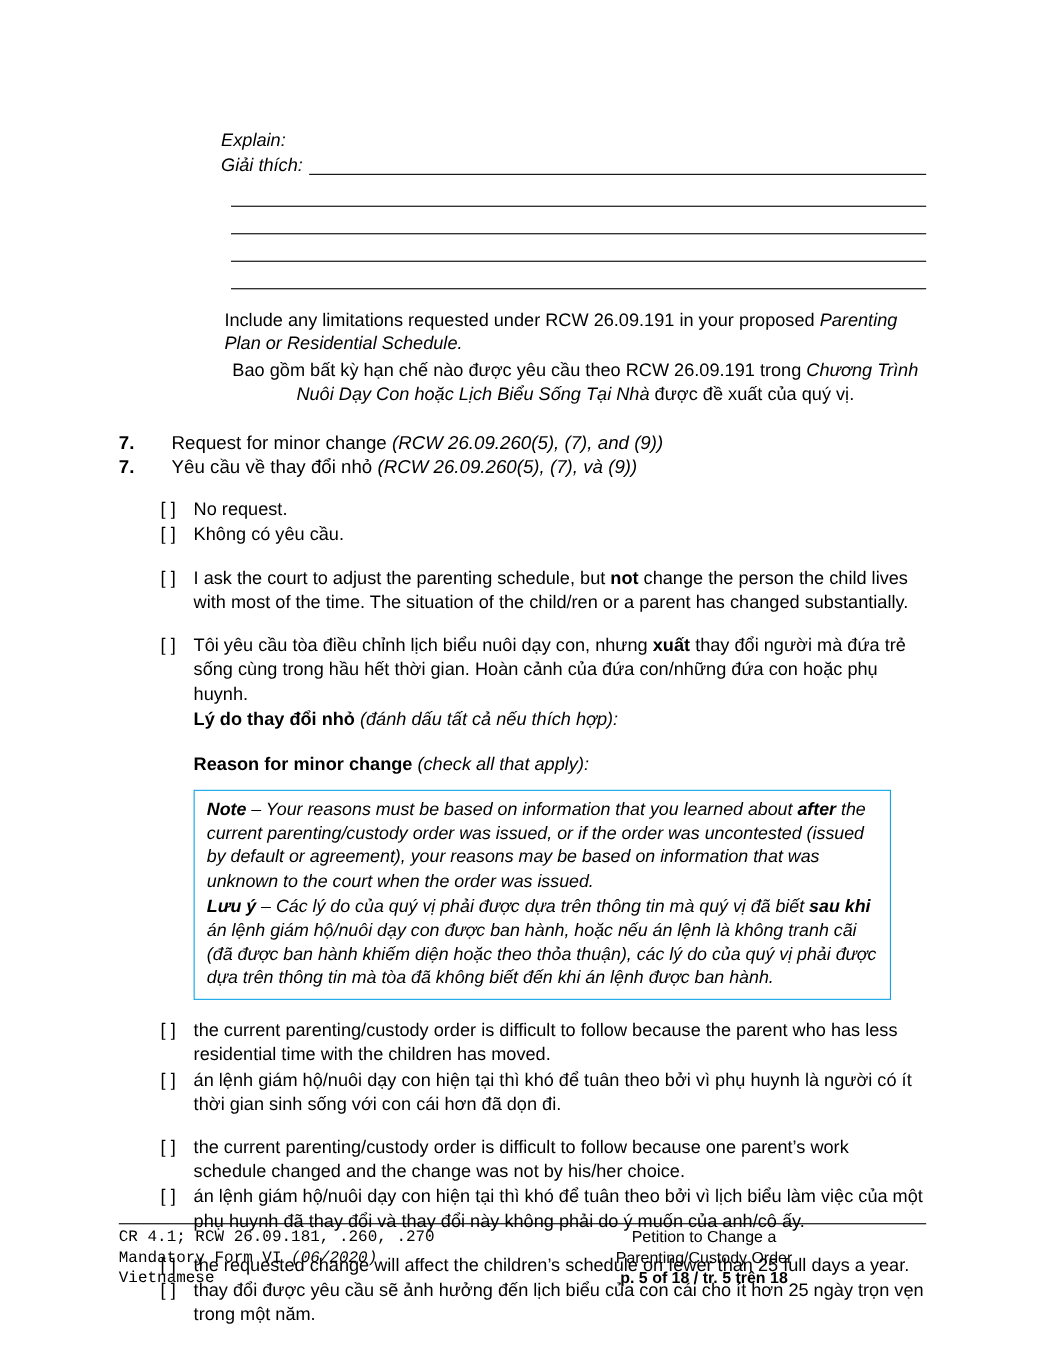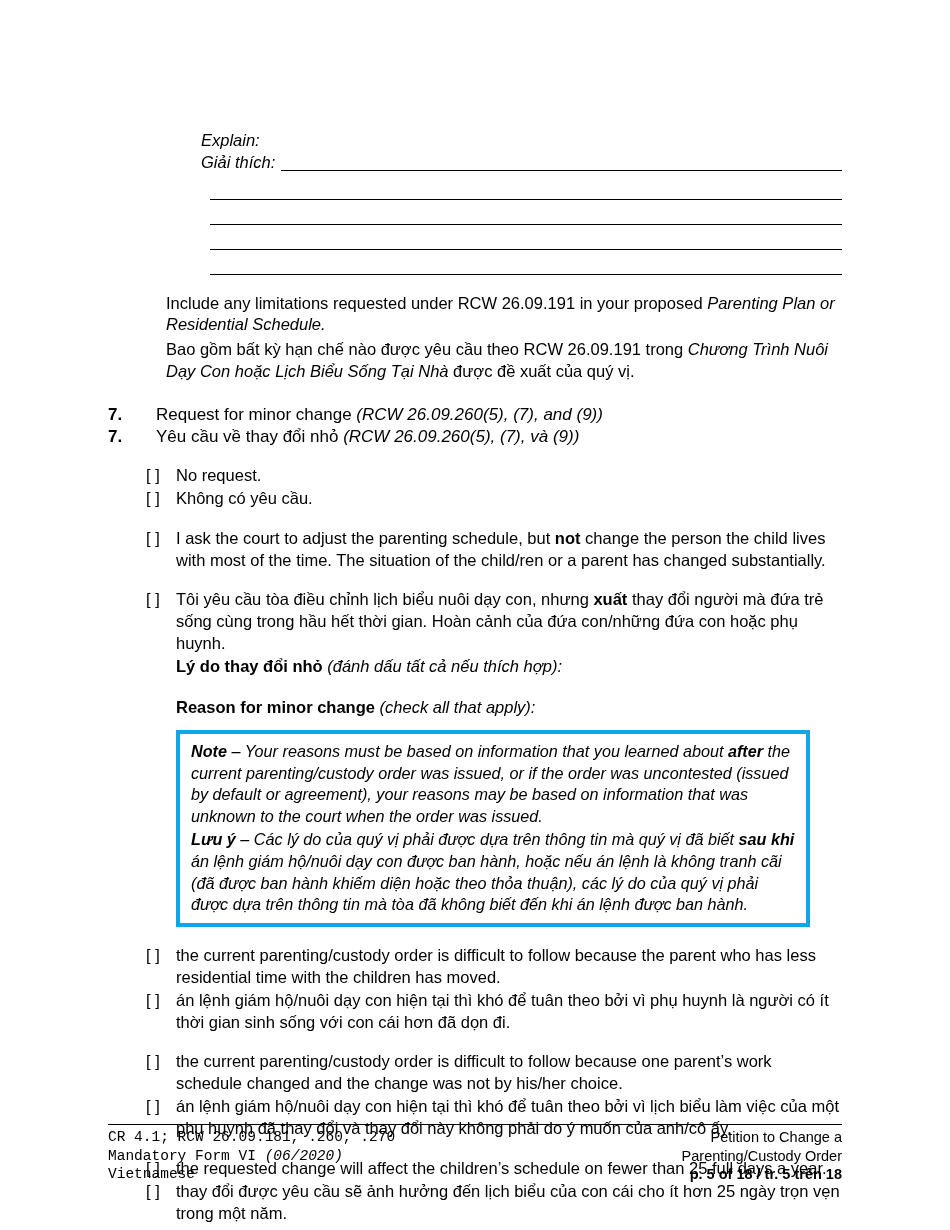"Explain:" .page { top: 12px -> 0 }
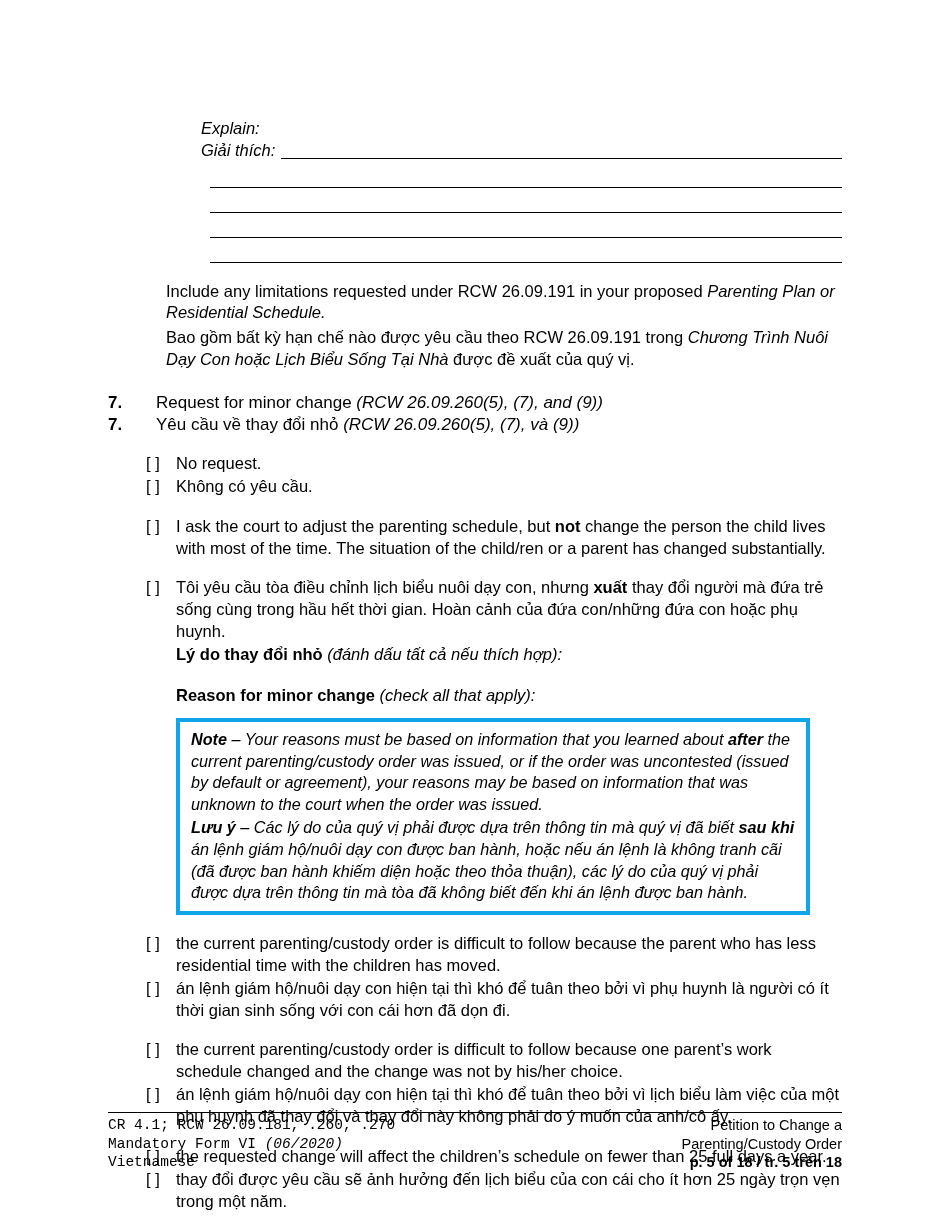"Include any limitations requested under" .para { margin-left: 58px -> 96px }
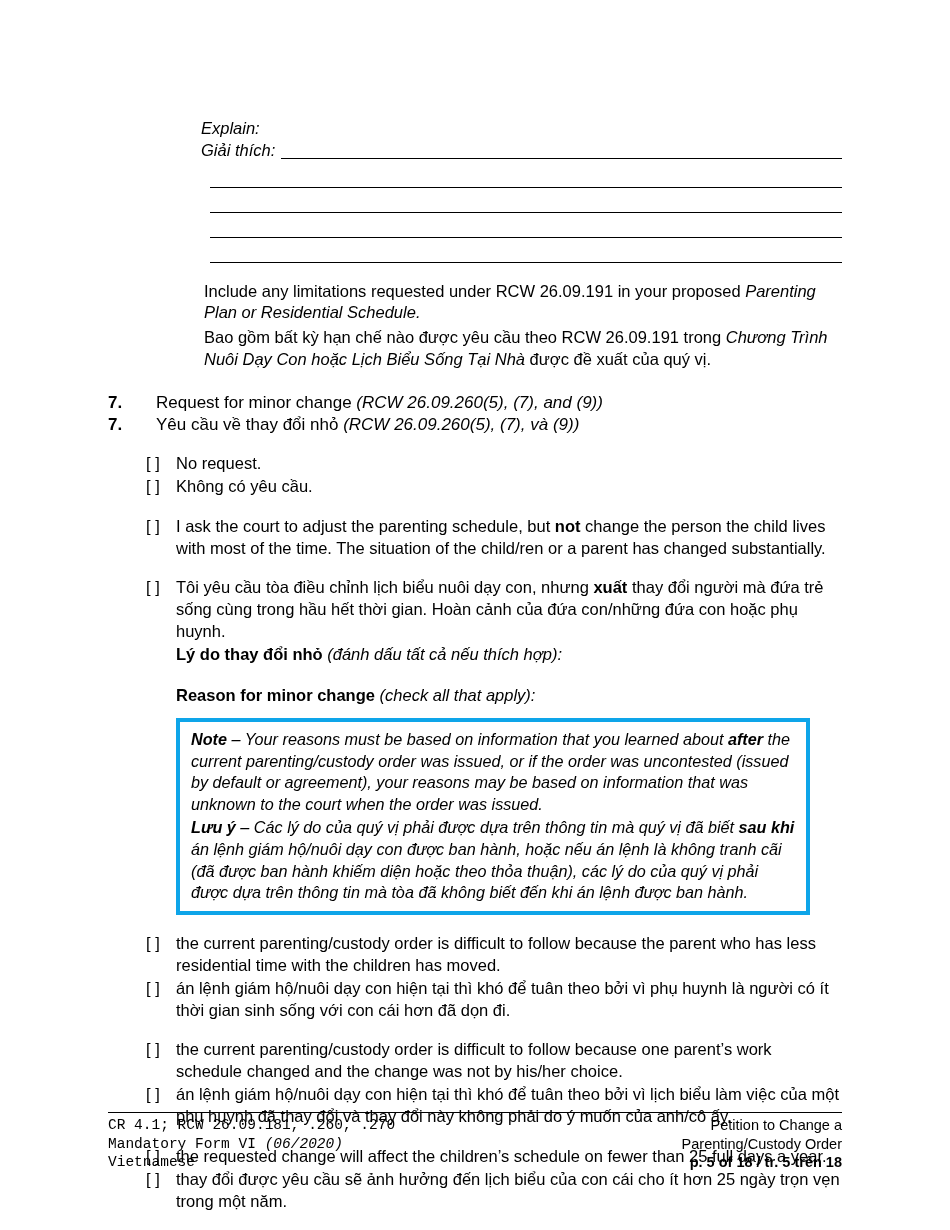"Bao gồm bất kỳ hạn" .para.second { text-align: none -> center }
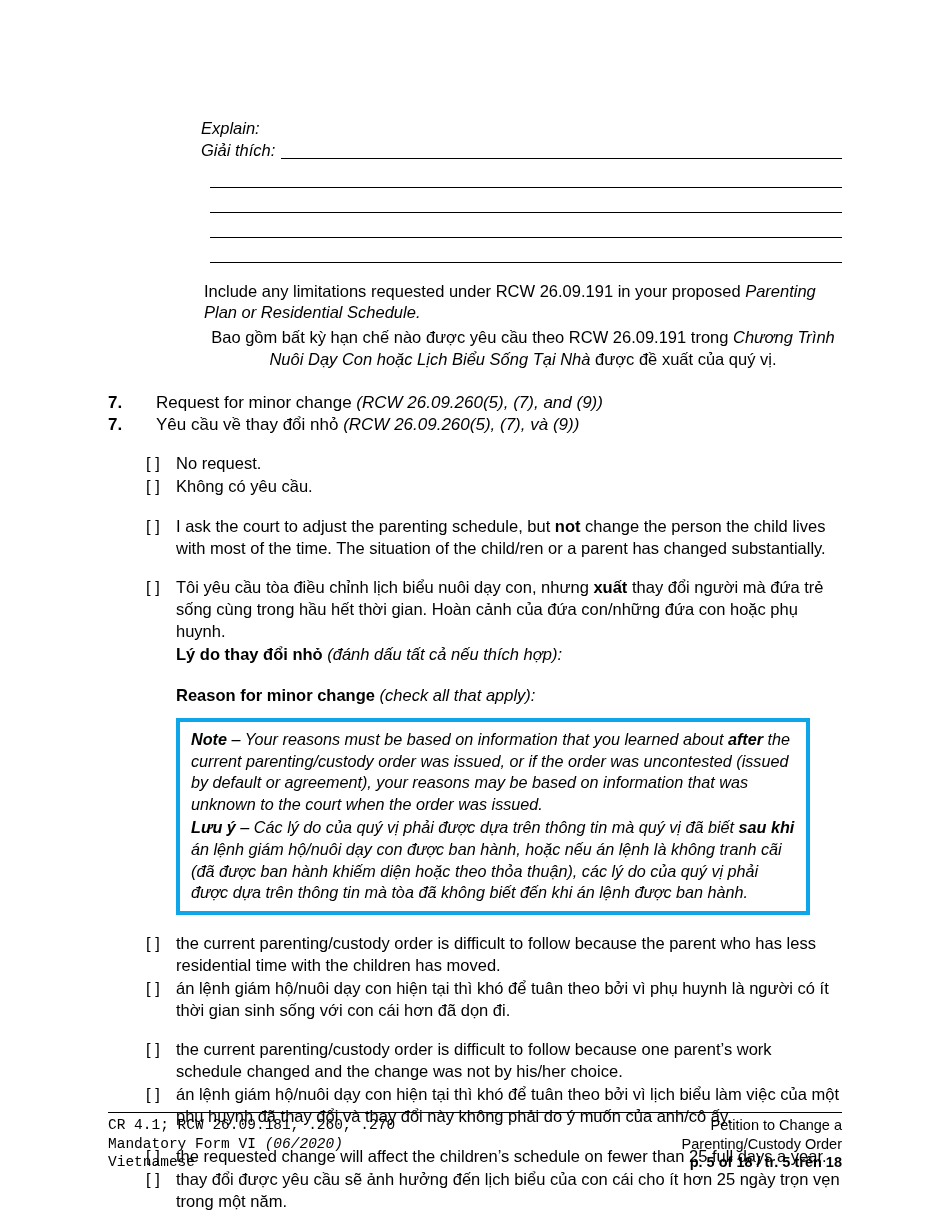"Note – Your reasons must" .note-box { border: 4px solid #0ea5e9 -> 1px solid #0ea5e9 }
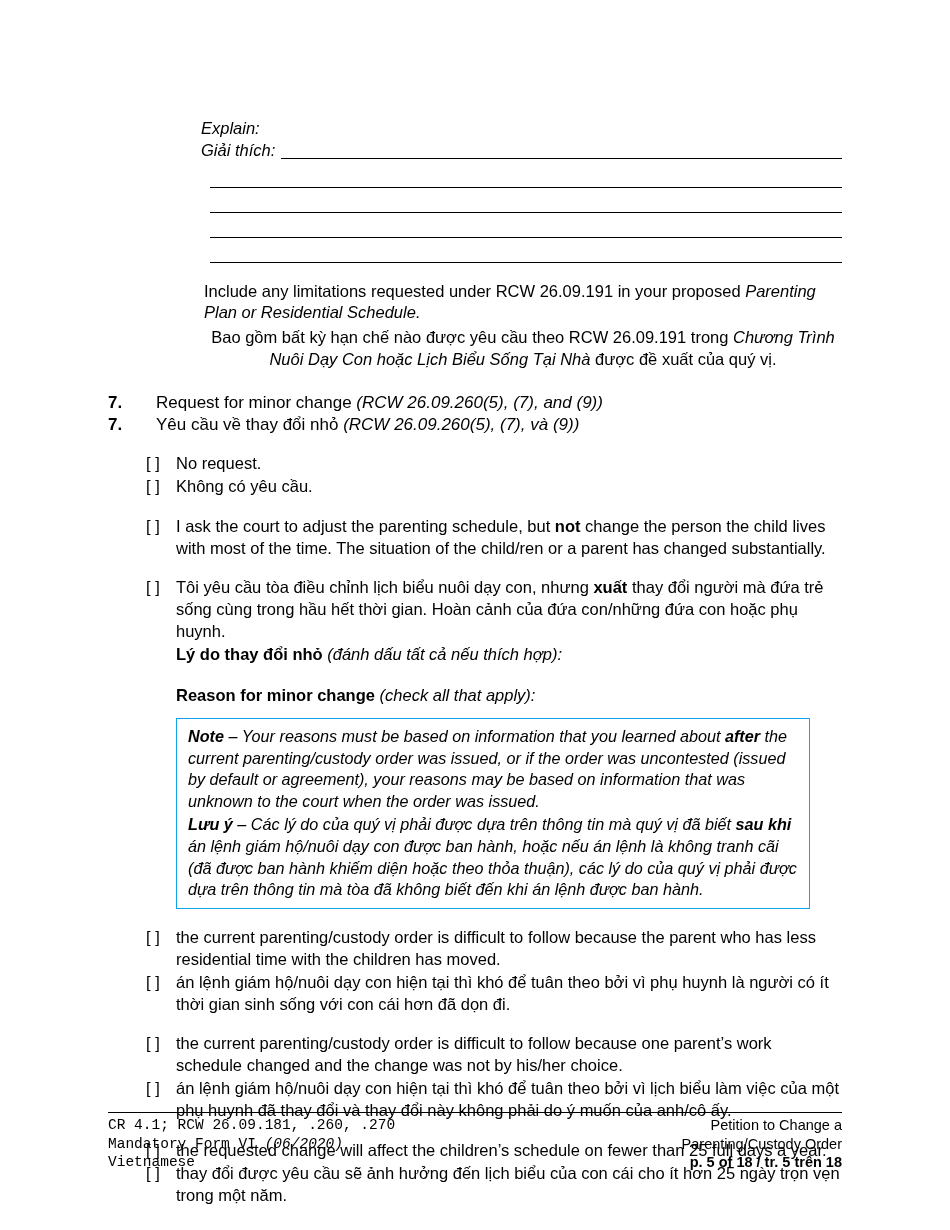"Petition to Change a" .footer .right { text-align: right -> center }
